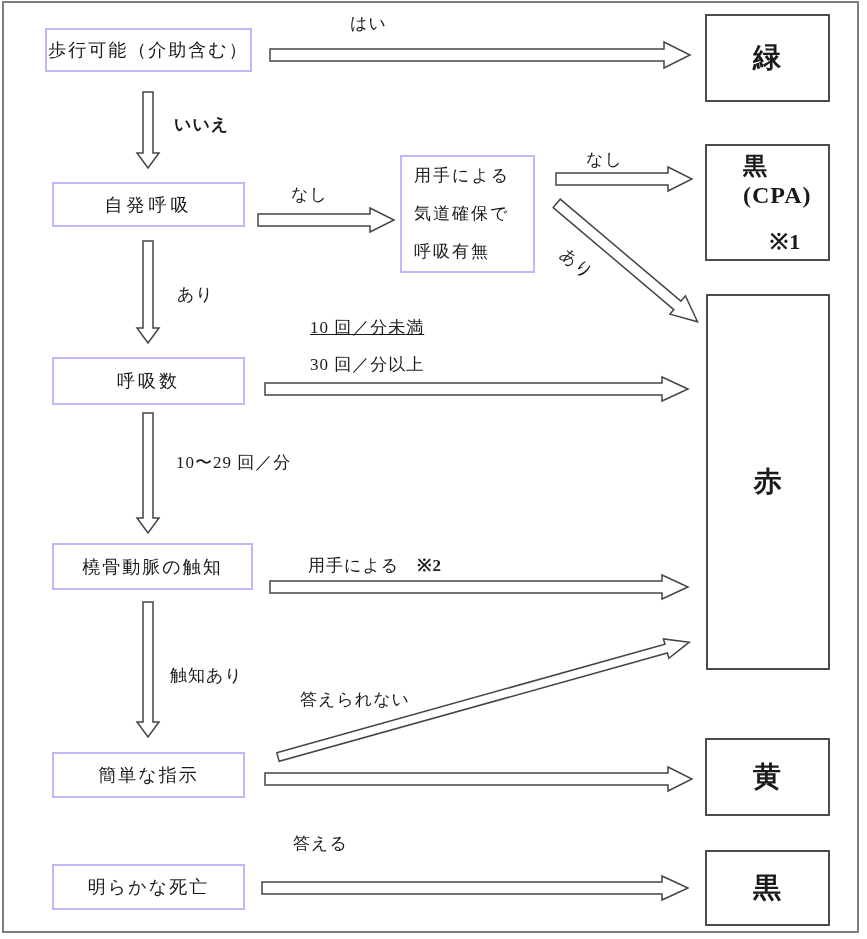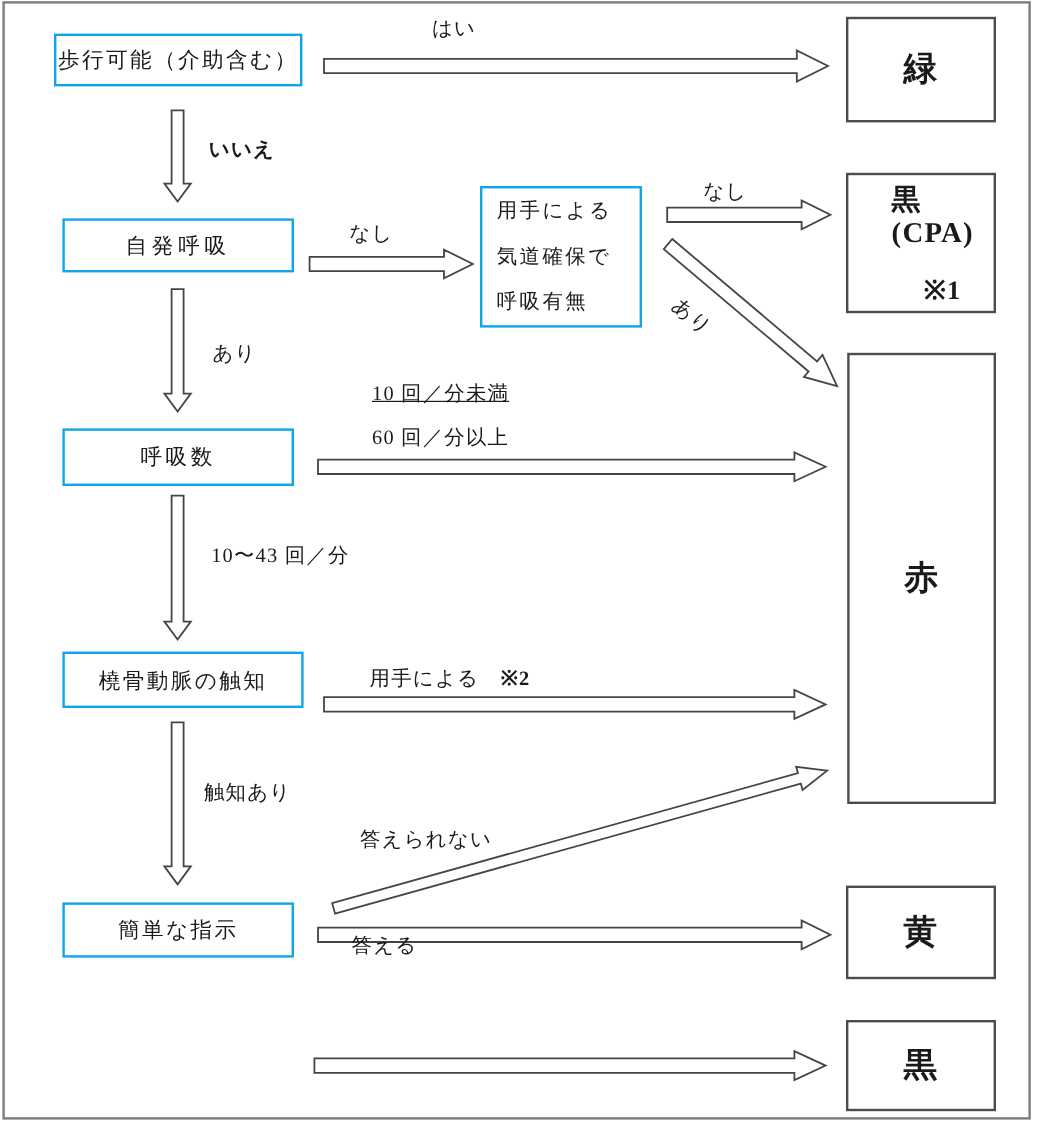"はい" div.lbl { left: 360px -> 350px }
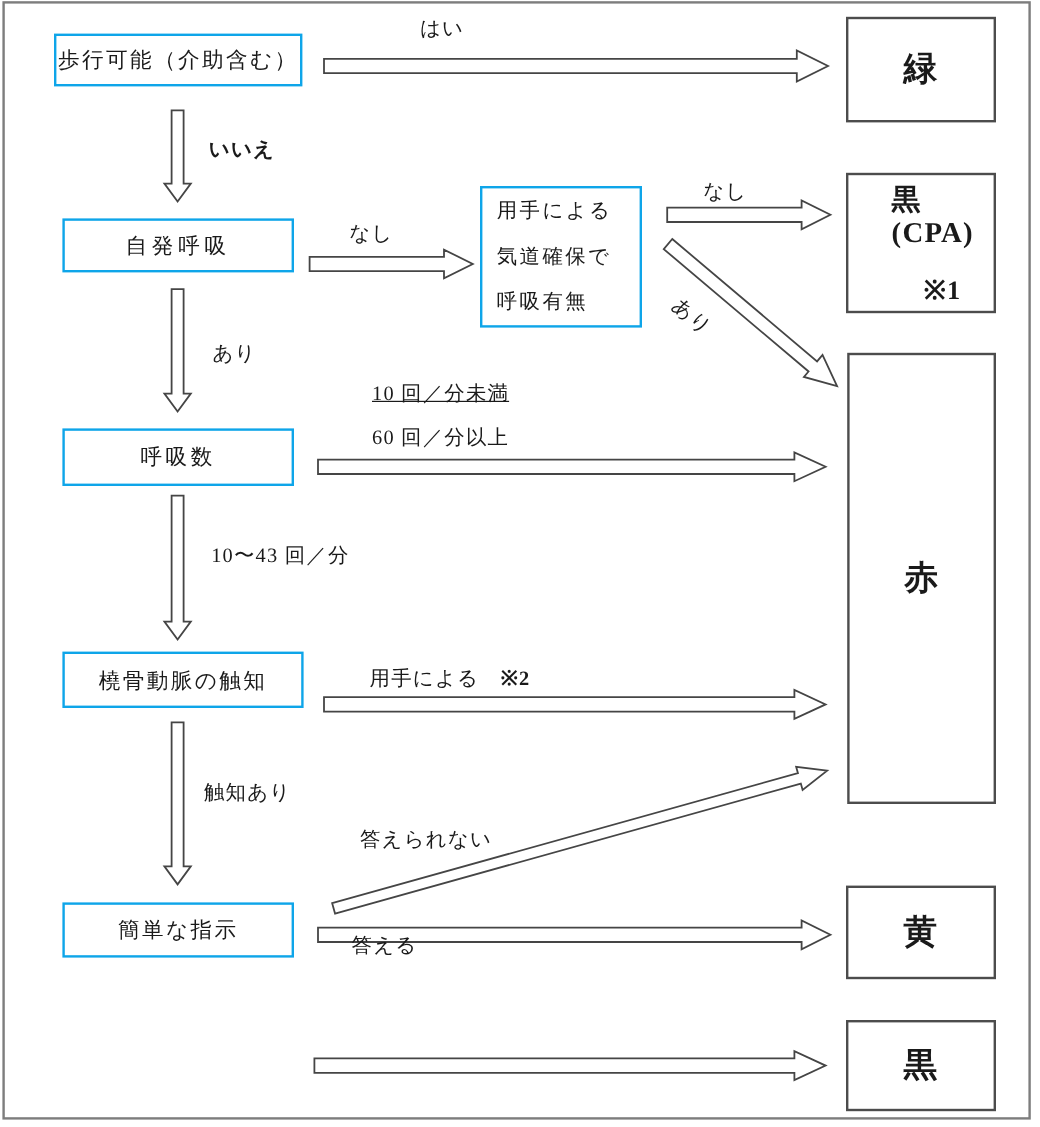"歩行可能（介助含む）" .node { border: 2px solid #0ea5e9 -> 2px solid #c4b5fd }
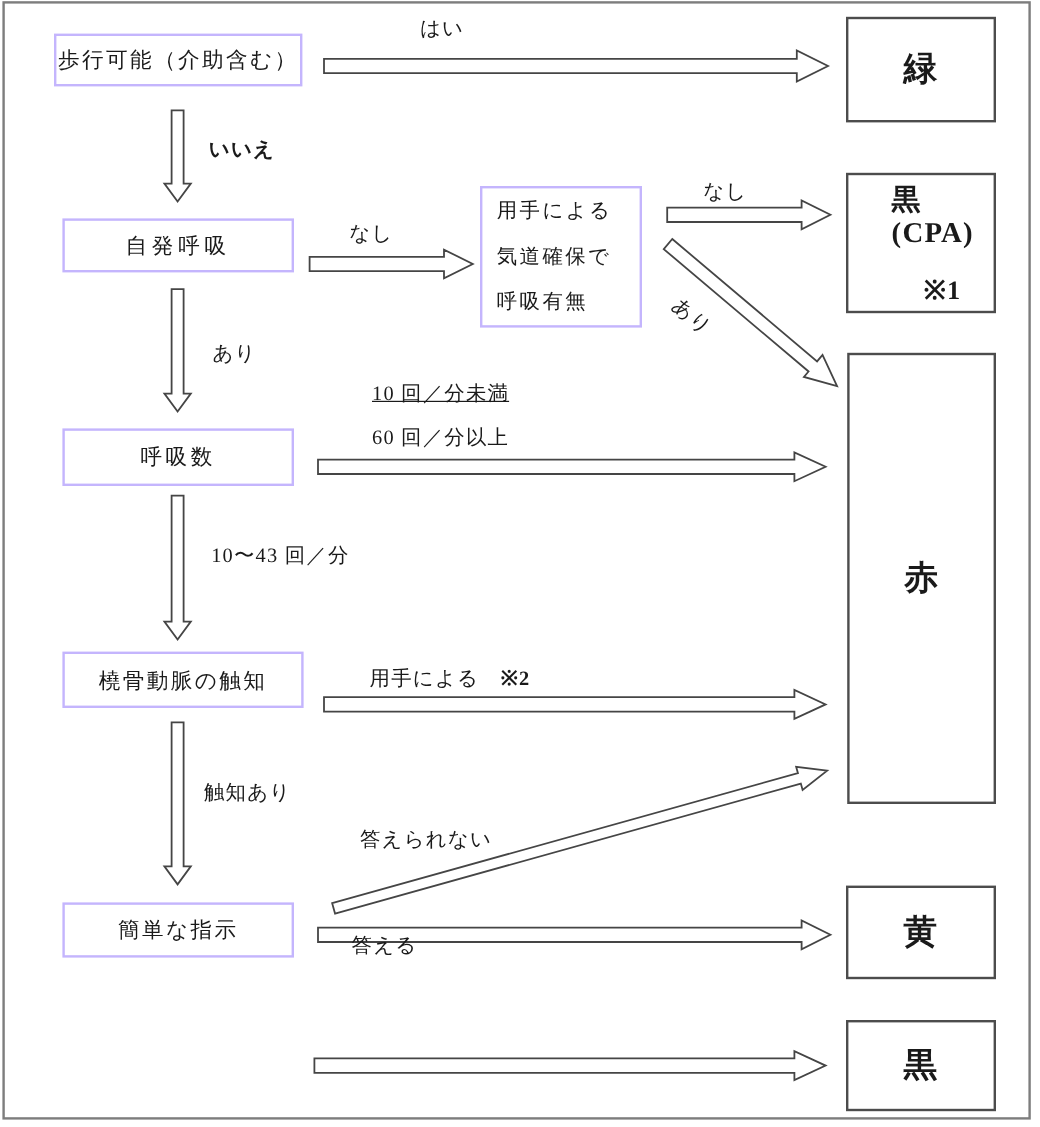"60 回／分以上" div.lbl { text: 60 -> 30 }
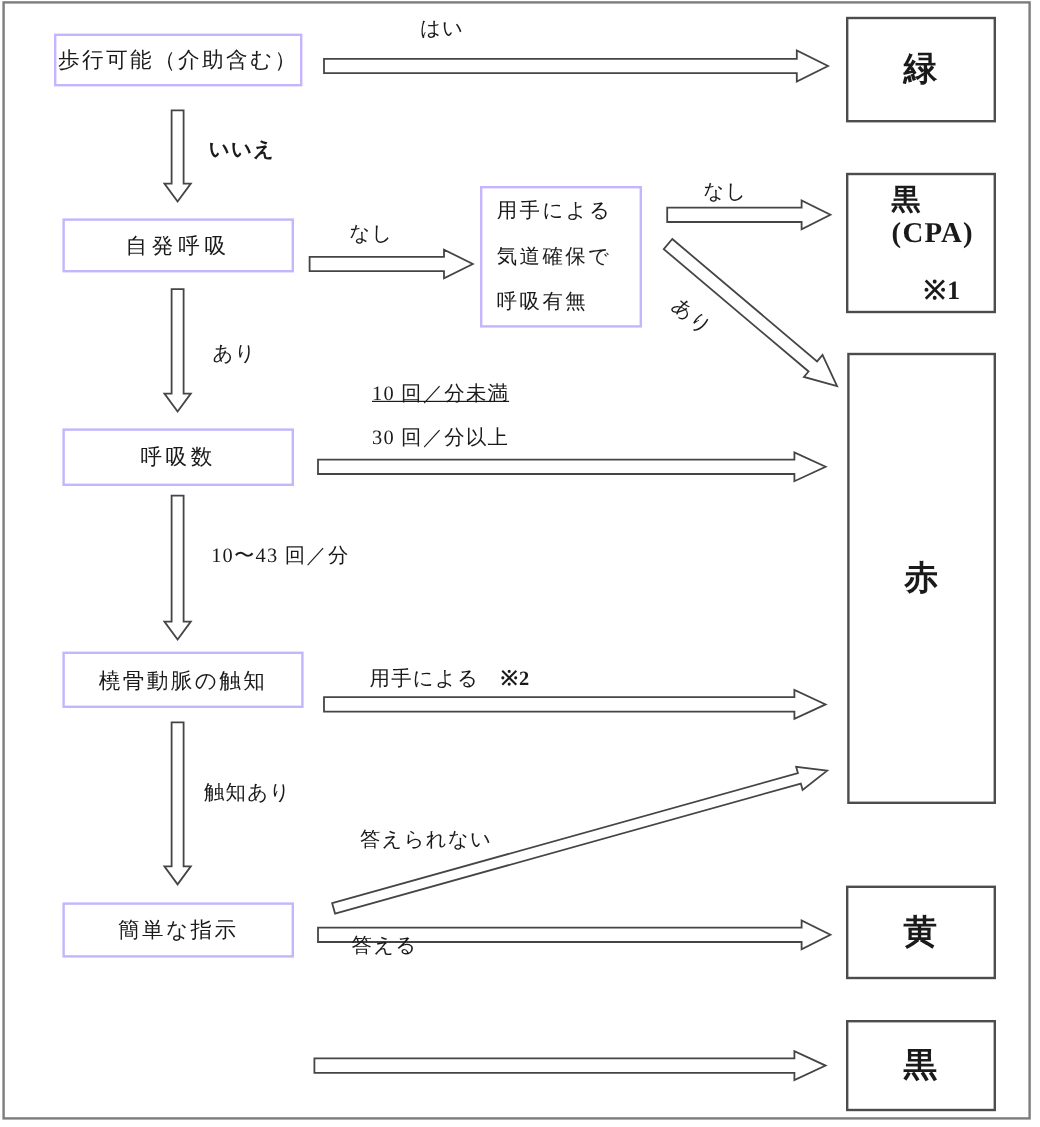"10〜43 回／分" div.lbl { text: 43 -> 29 }
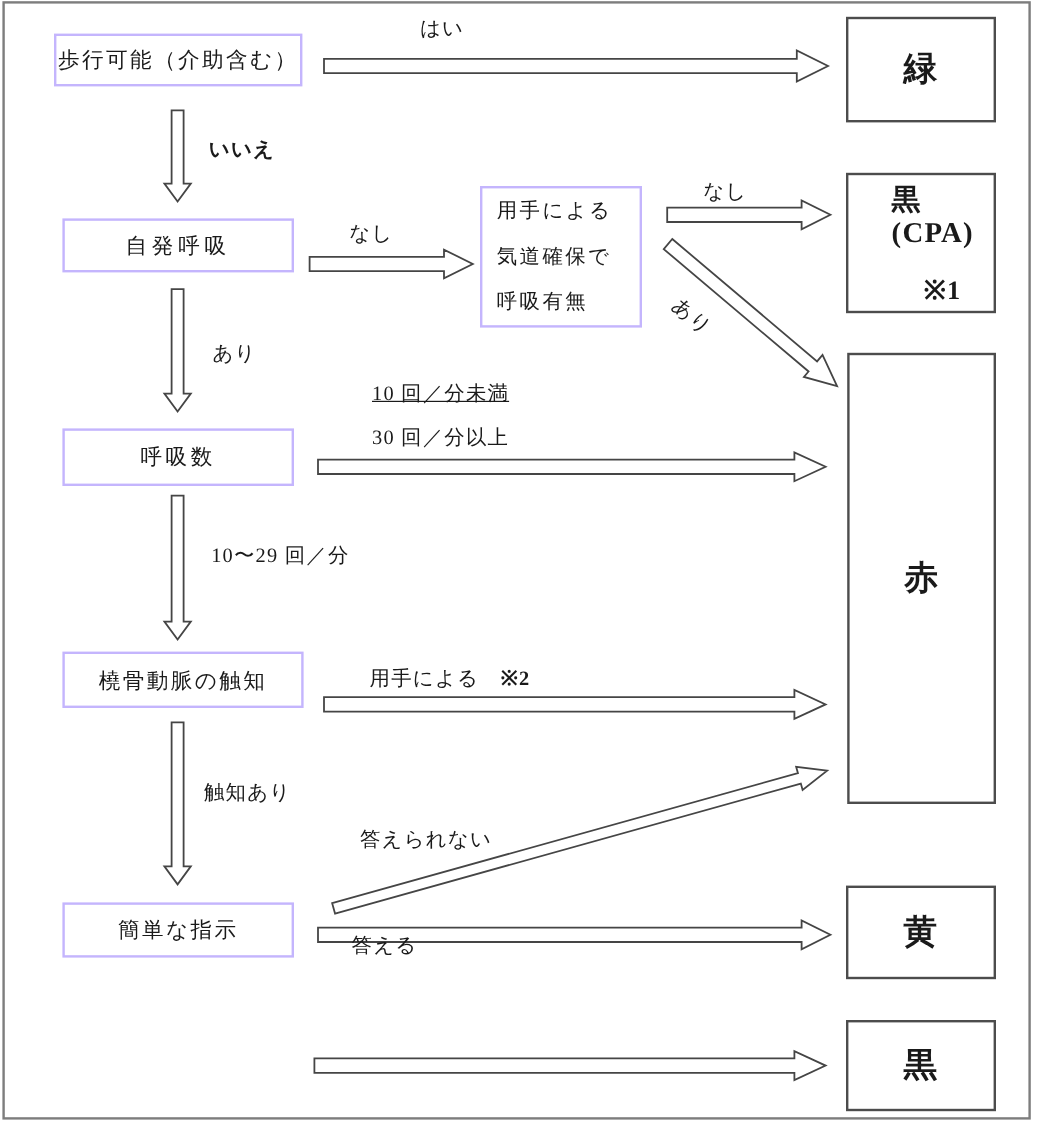"触知あり" div.lbl { top: 649px -> 664px }
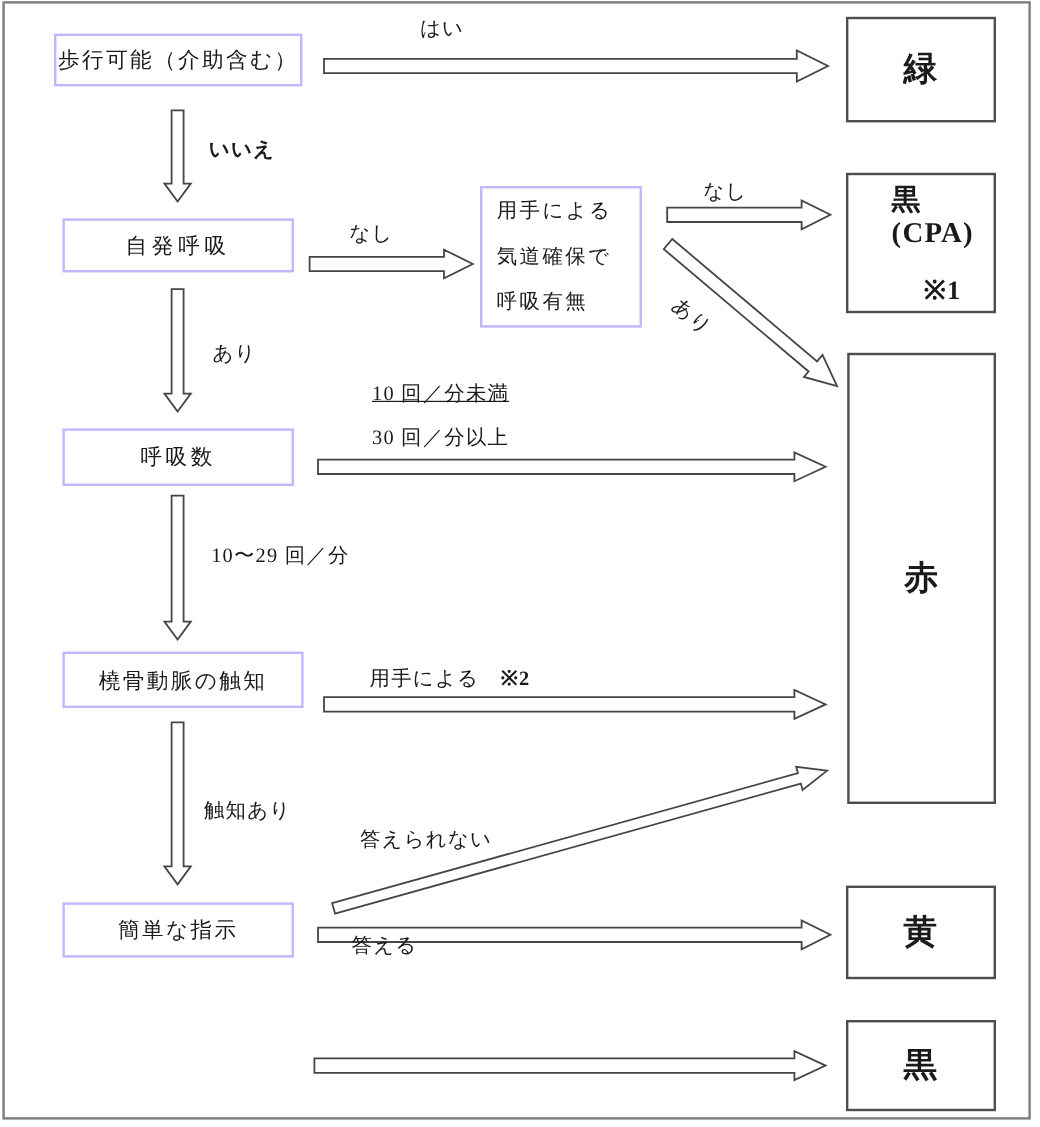"答える" div.lbl { top: 776px -> 832px }
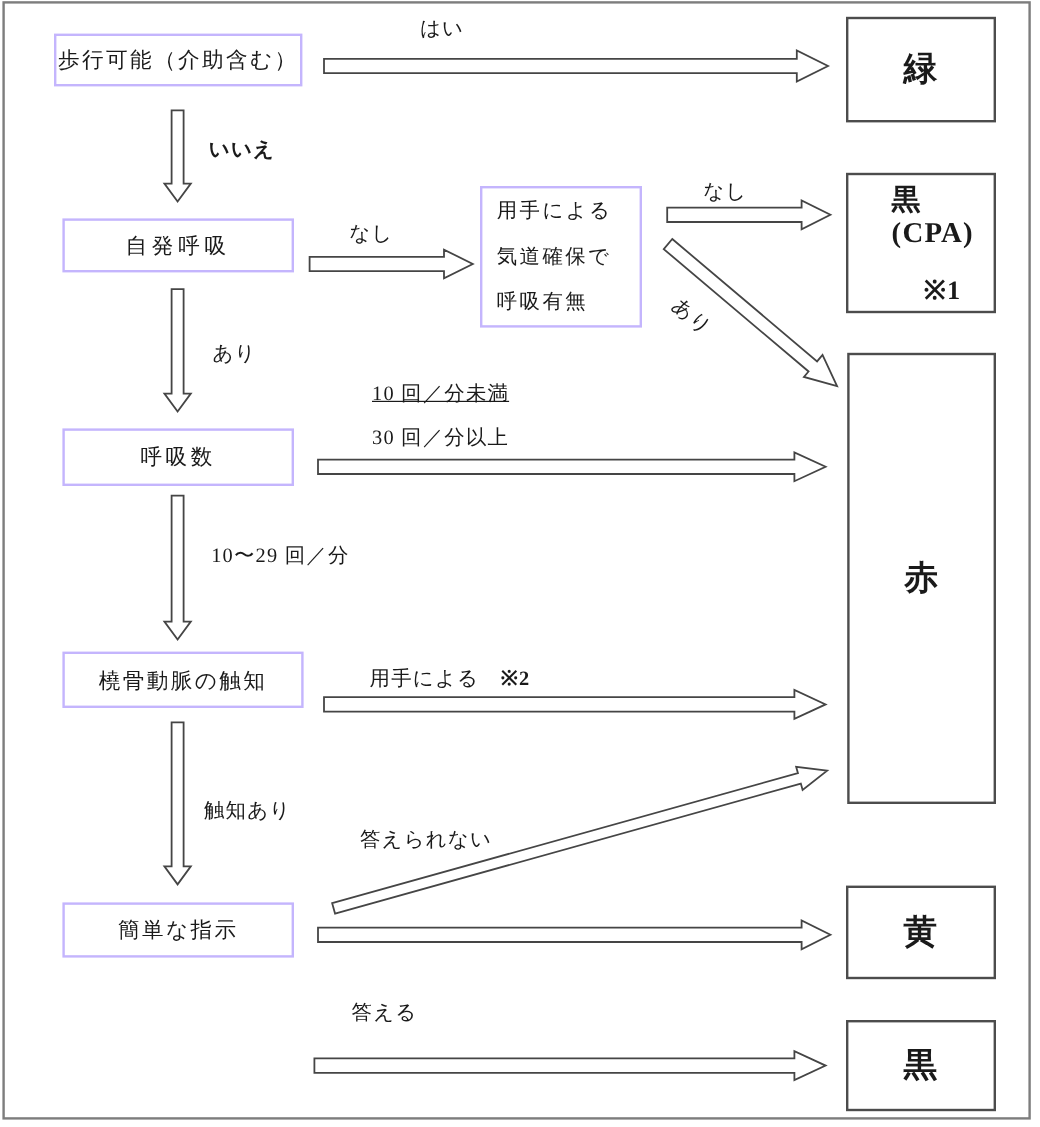"明らかな死亡" div.node { html: none -> <div>明らかな死亡</div> }
